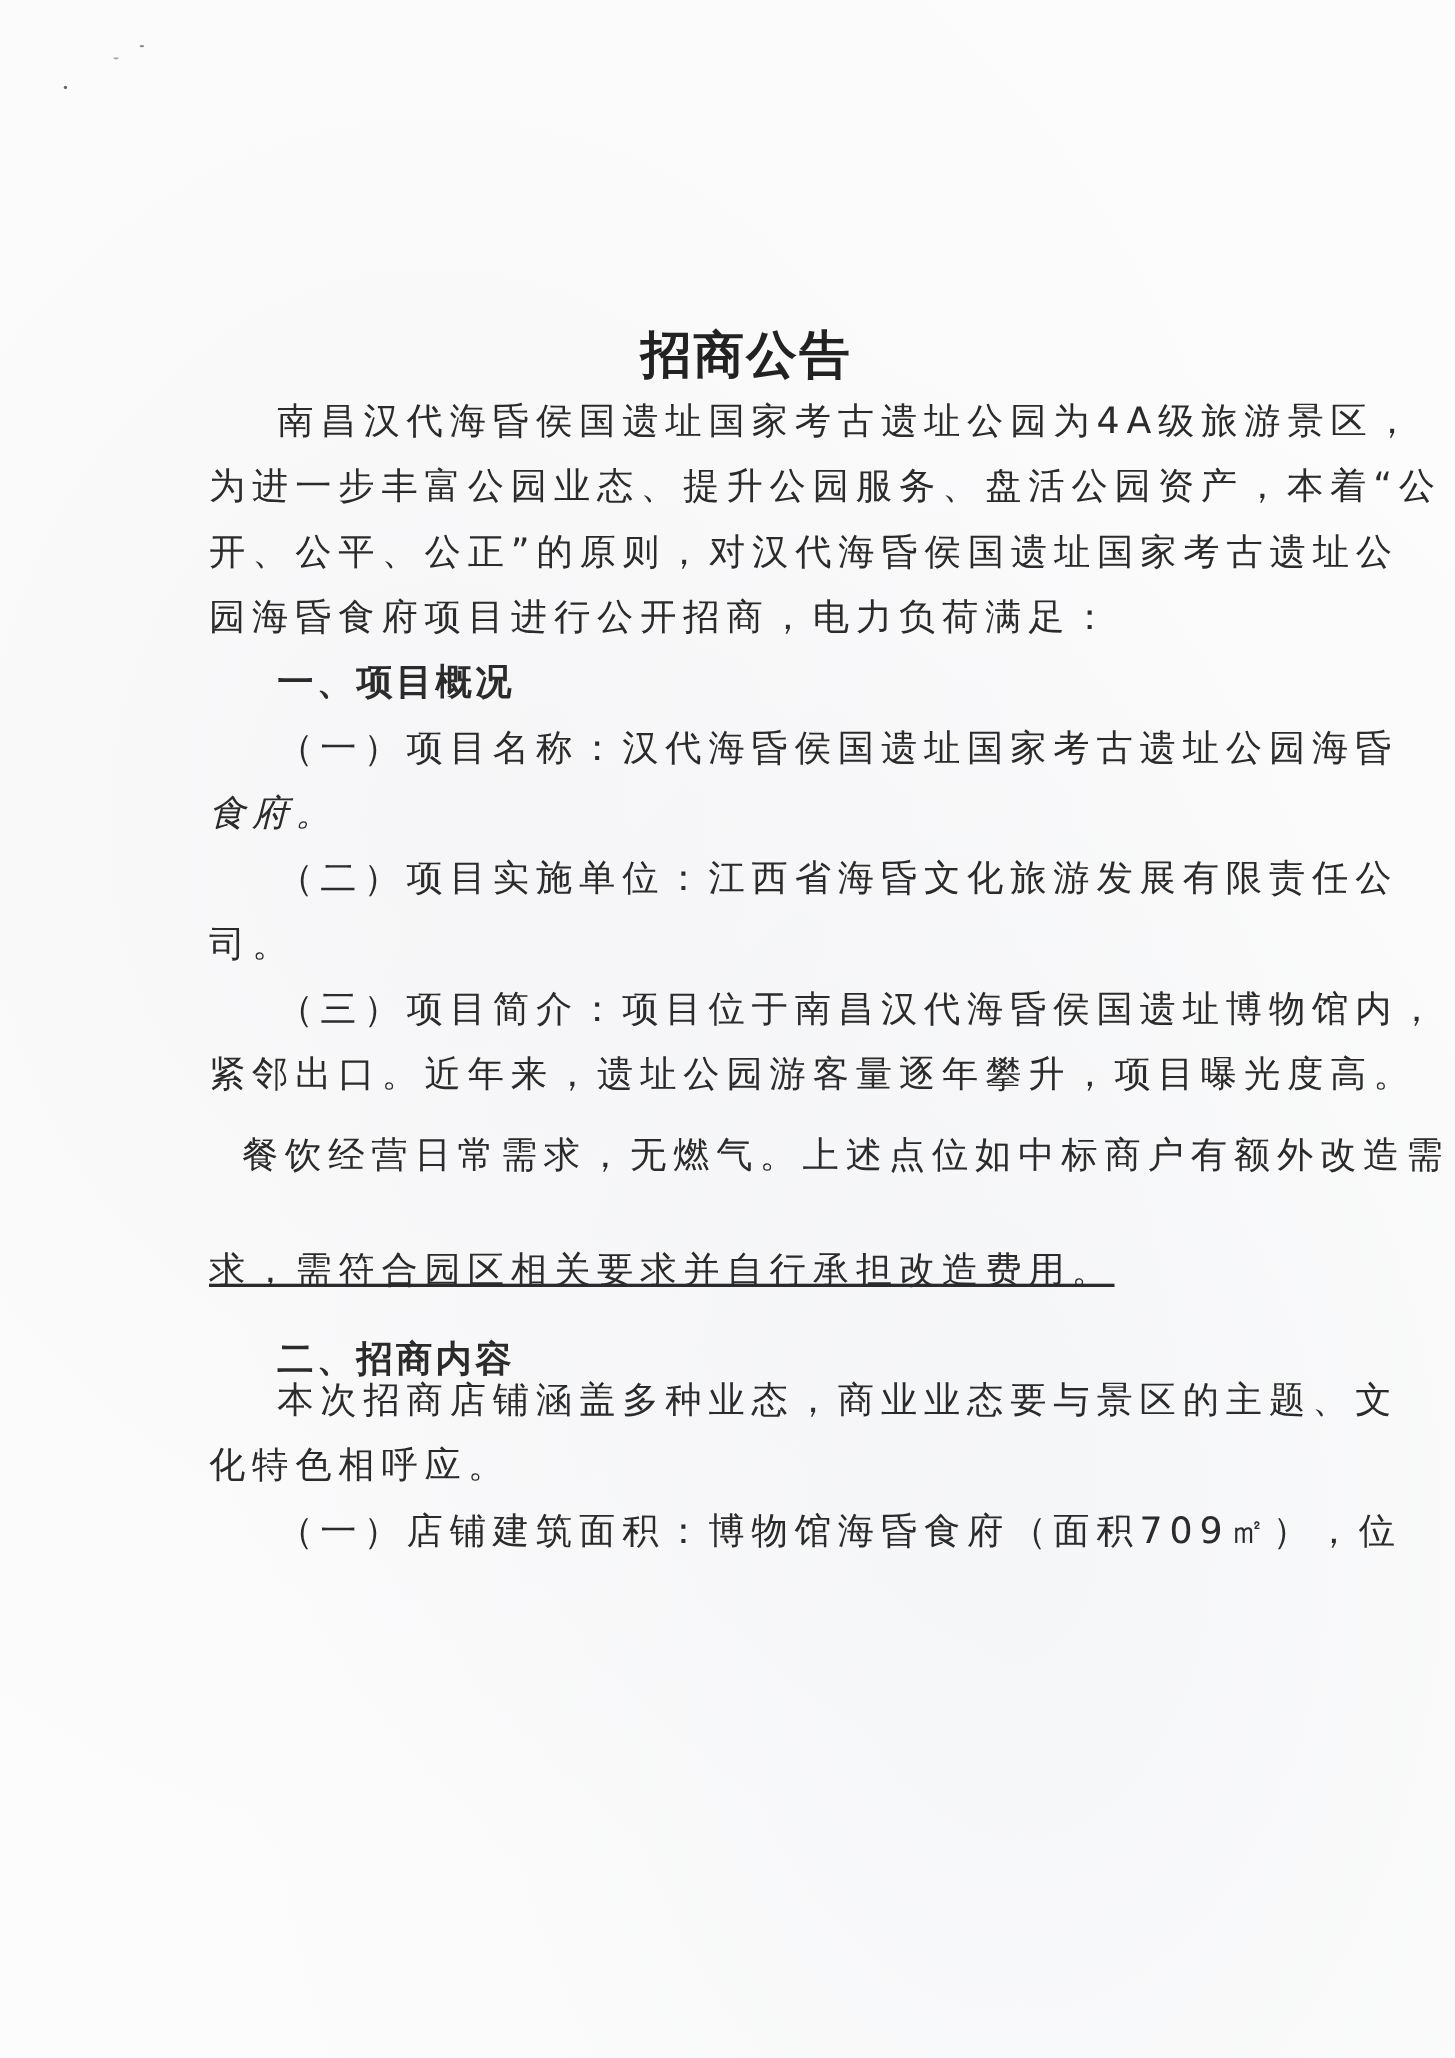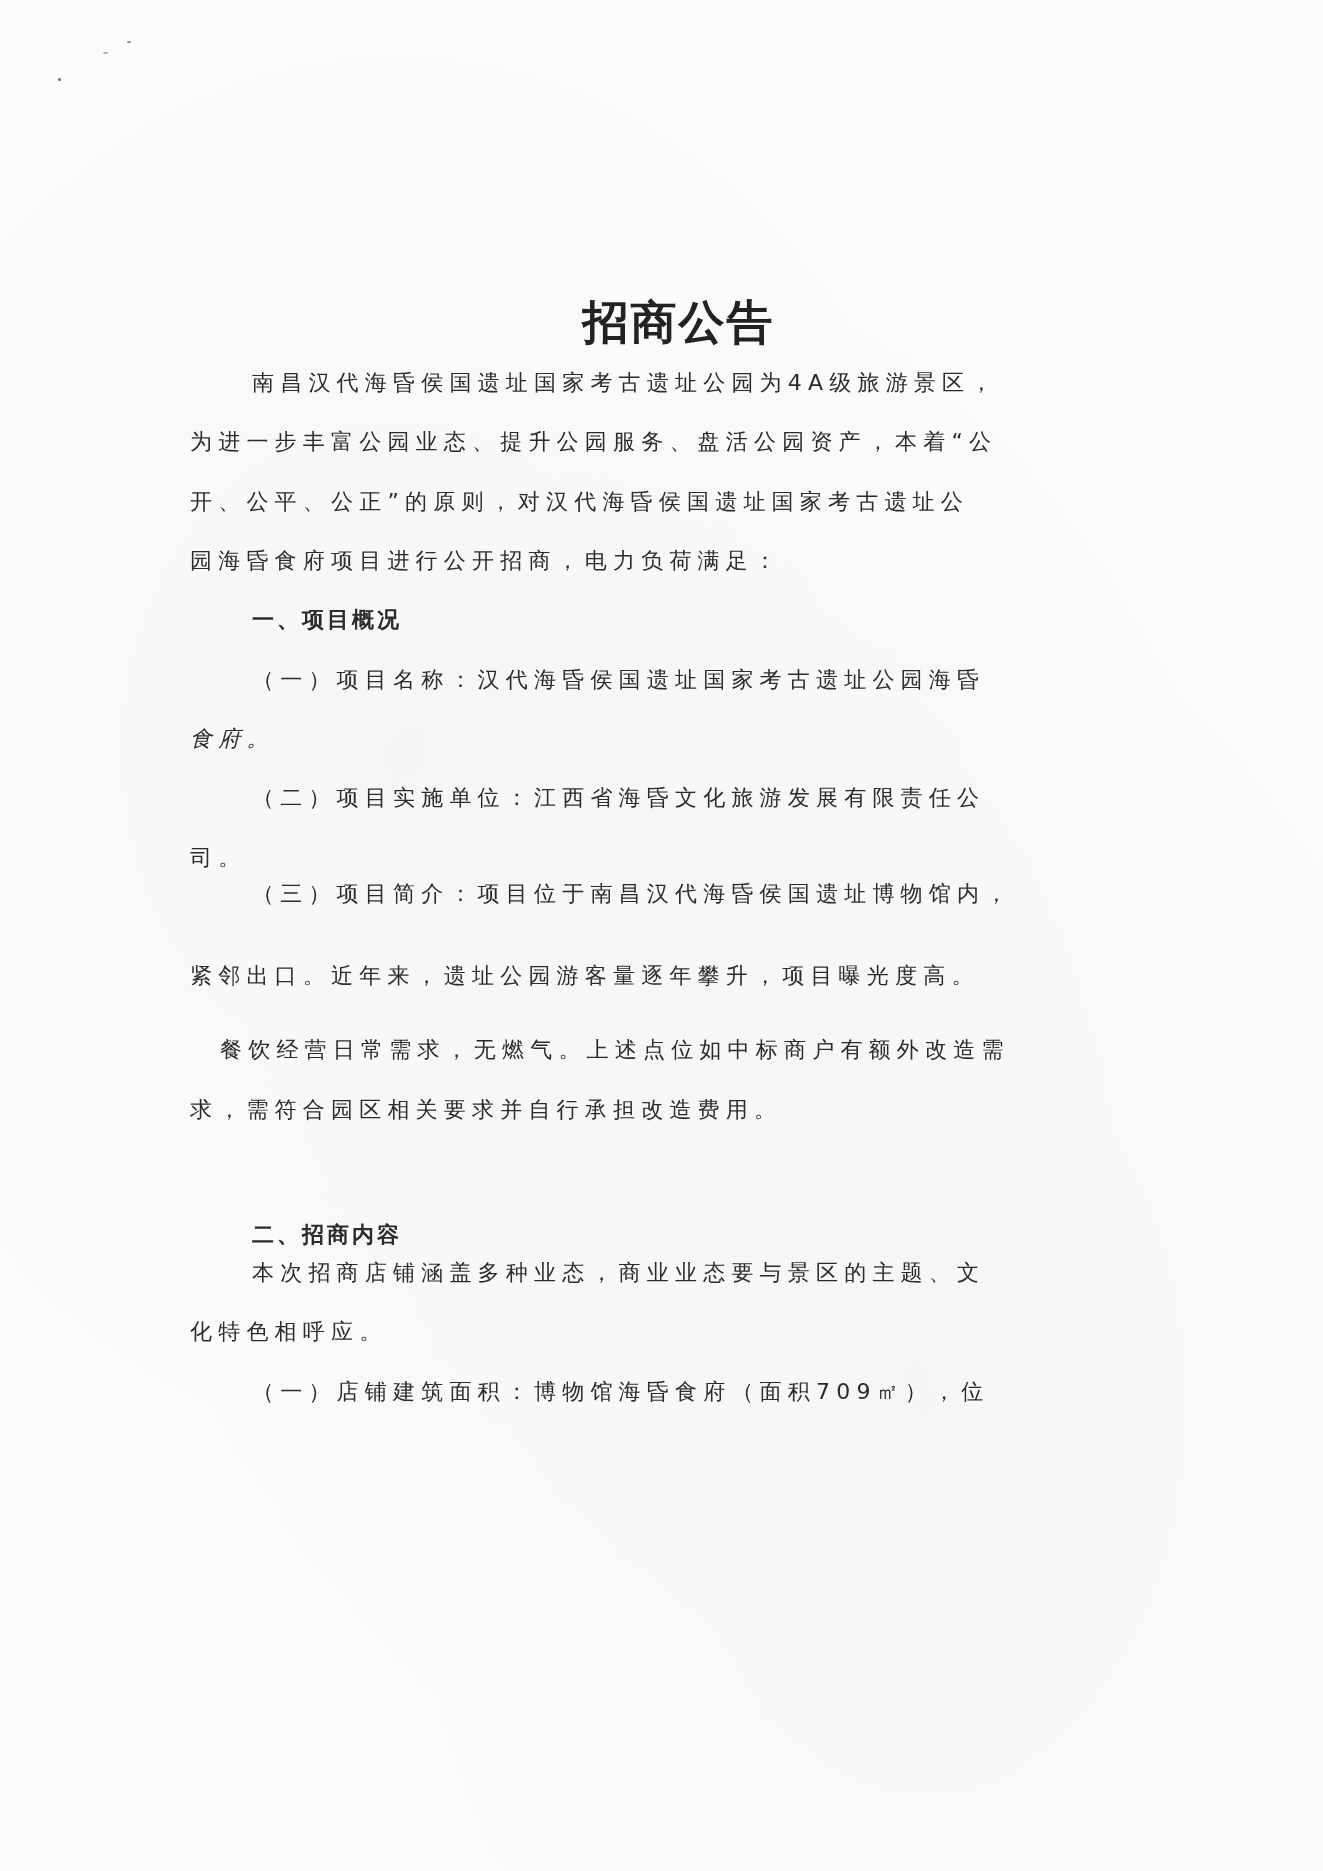"南昌汉代海昏侯国遗址国家考古遗址公园为4A级旅游景区，" .line { font-size: 22px -> 33px }
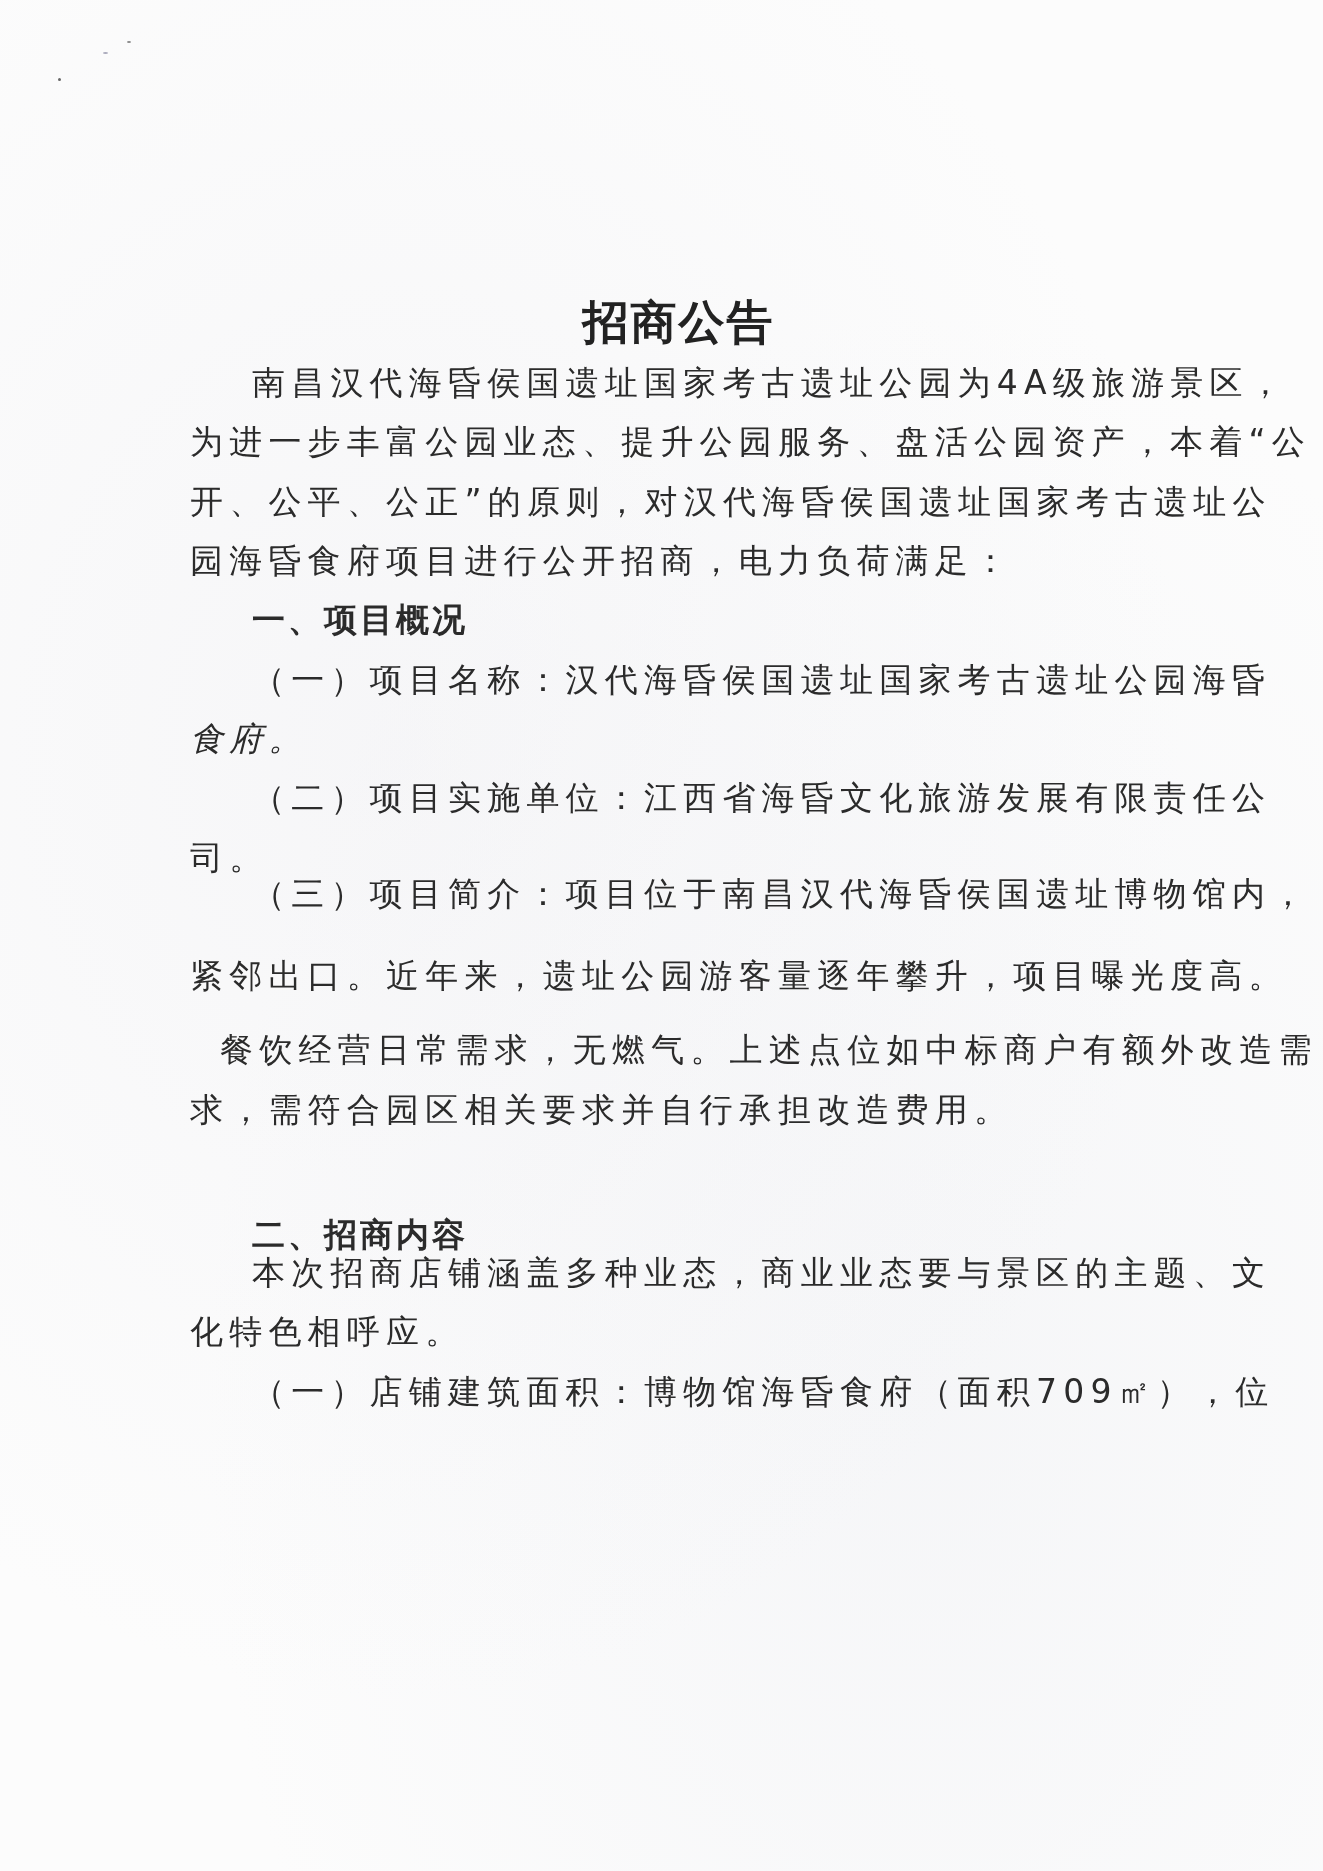"（三）项目简介：项目位于南昌汉代海昏侯国遗址博物馆内，" div.line { top: 874px -> 897px }
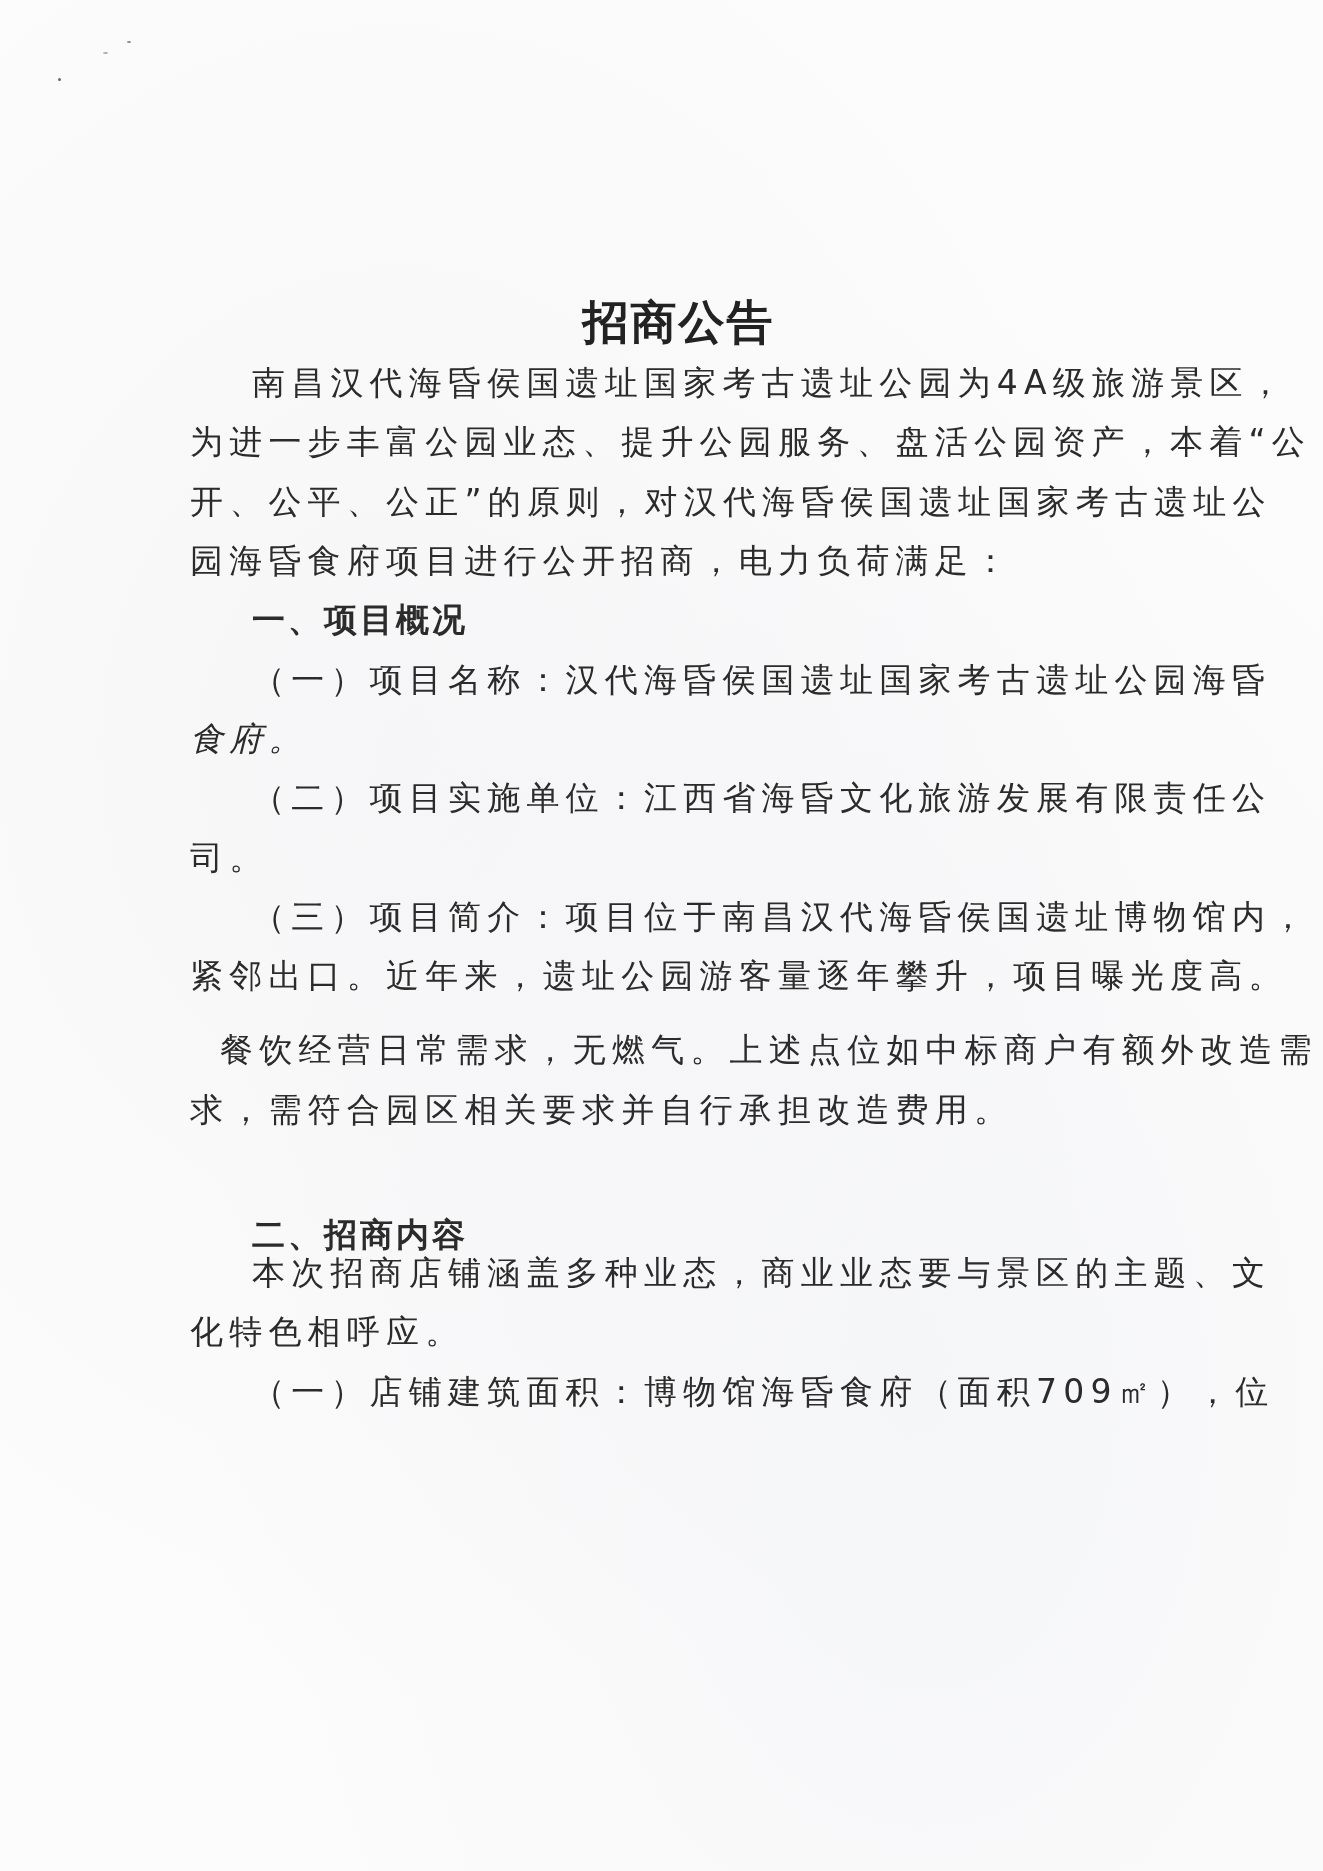"求，需符合园区相关要求并自行承担改造费用。" div.line { text-decoration: none -> underline; top: 1090px -> 1134px }
